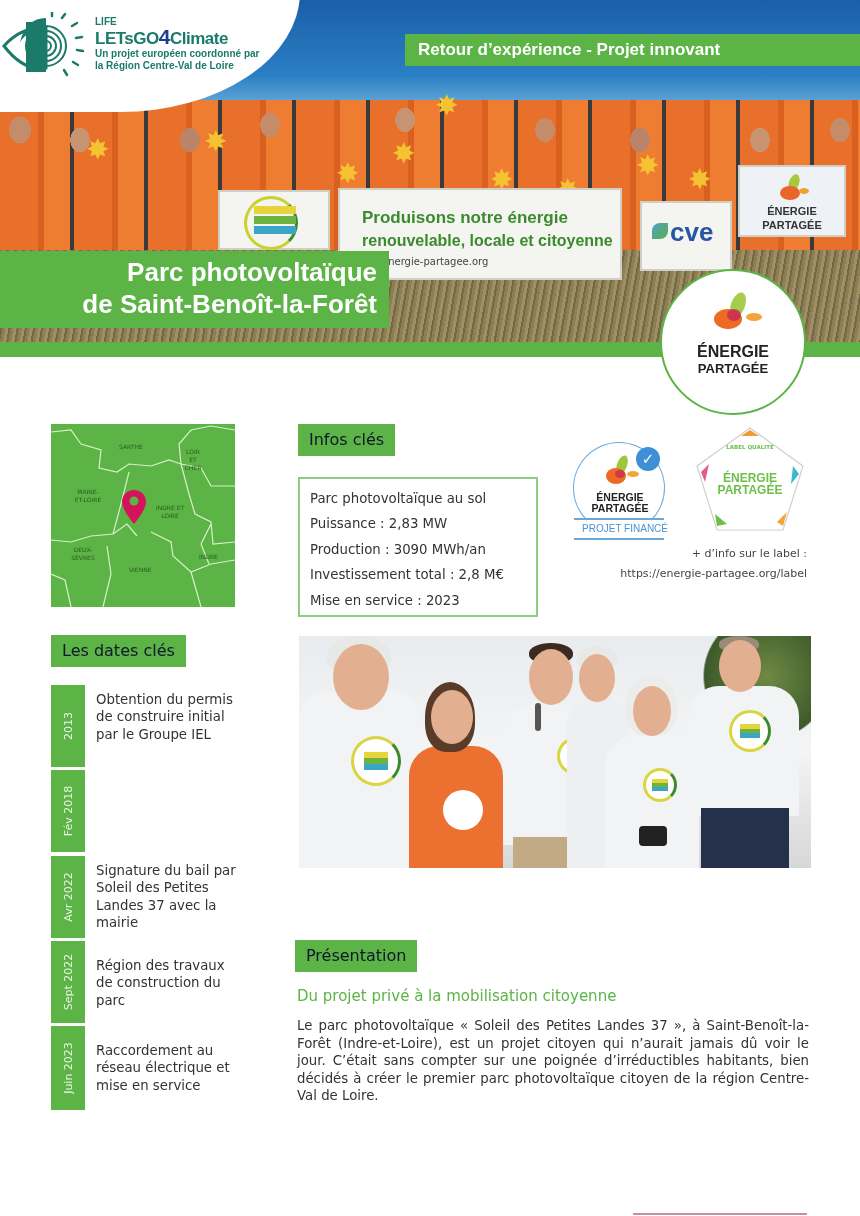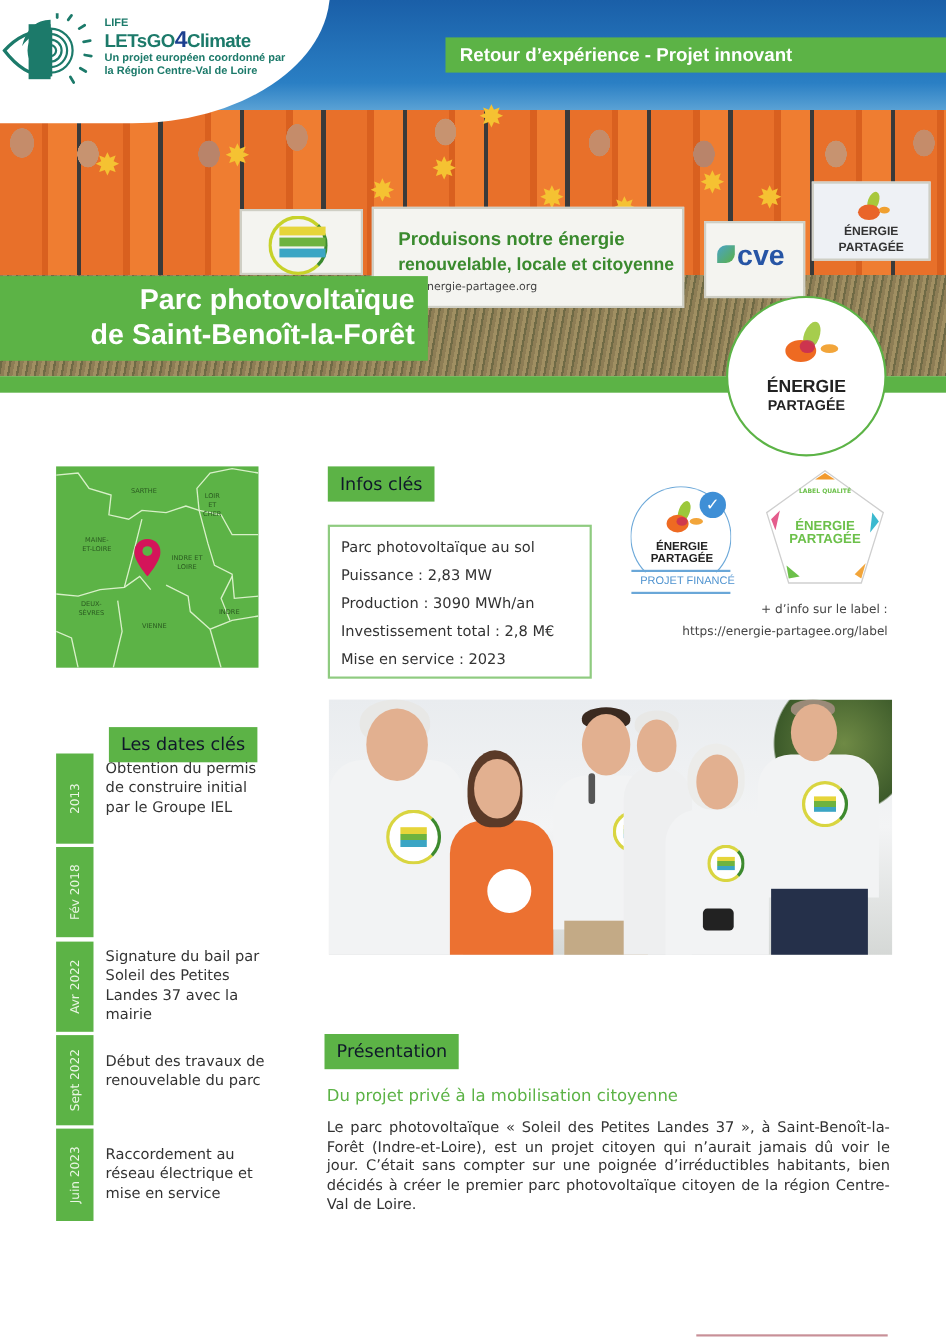"Les dates clés" div.sec-head { margin-left: 48px -> none; top: 661px -> 635px }
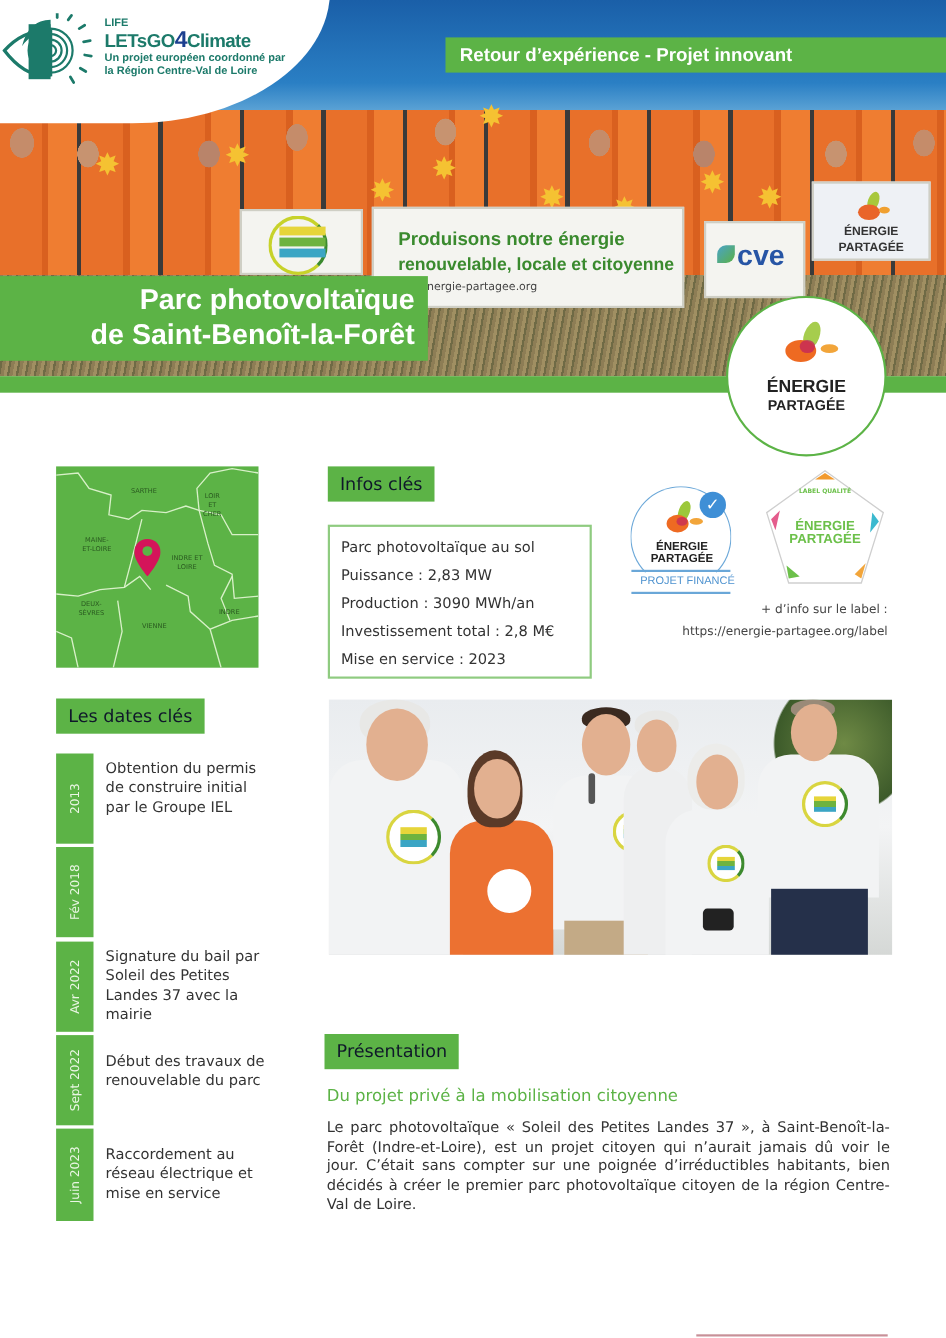"Début des travaux de renouvelable" div.tl-text { text: Début des travaux de renouvelable -> Région des travaux de construction }
